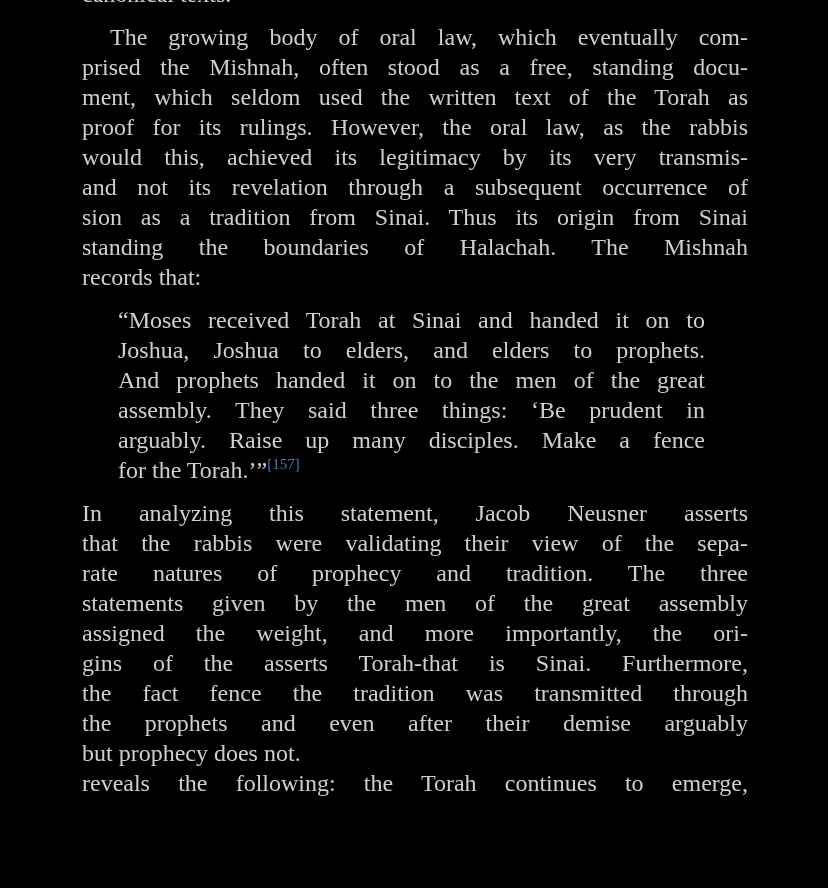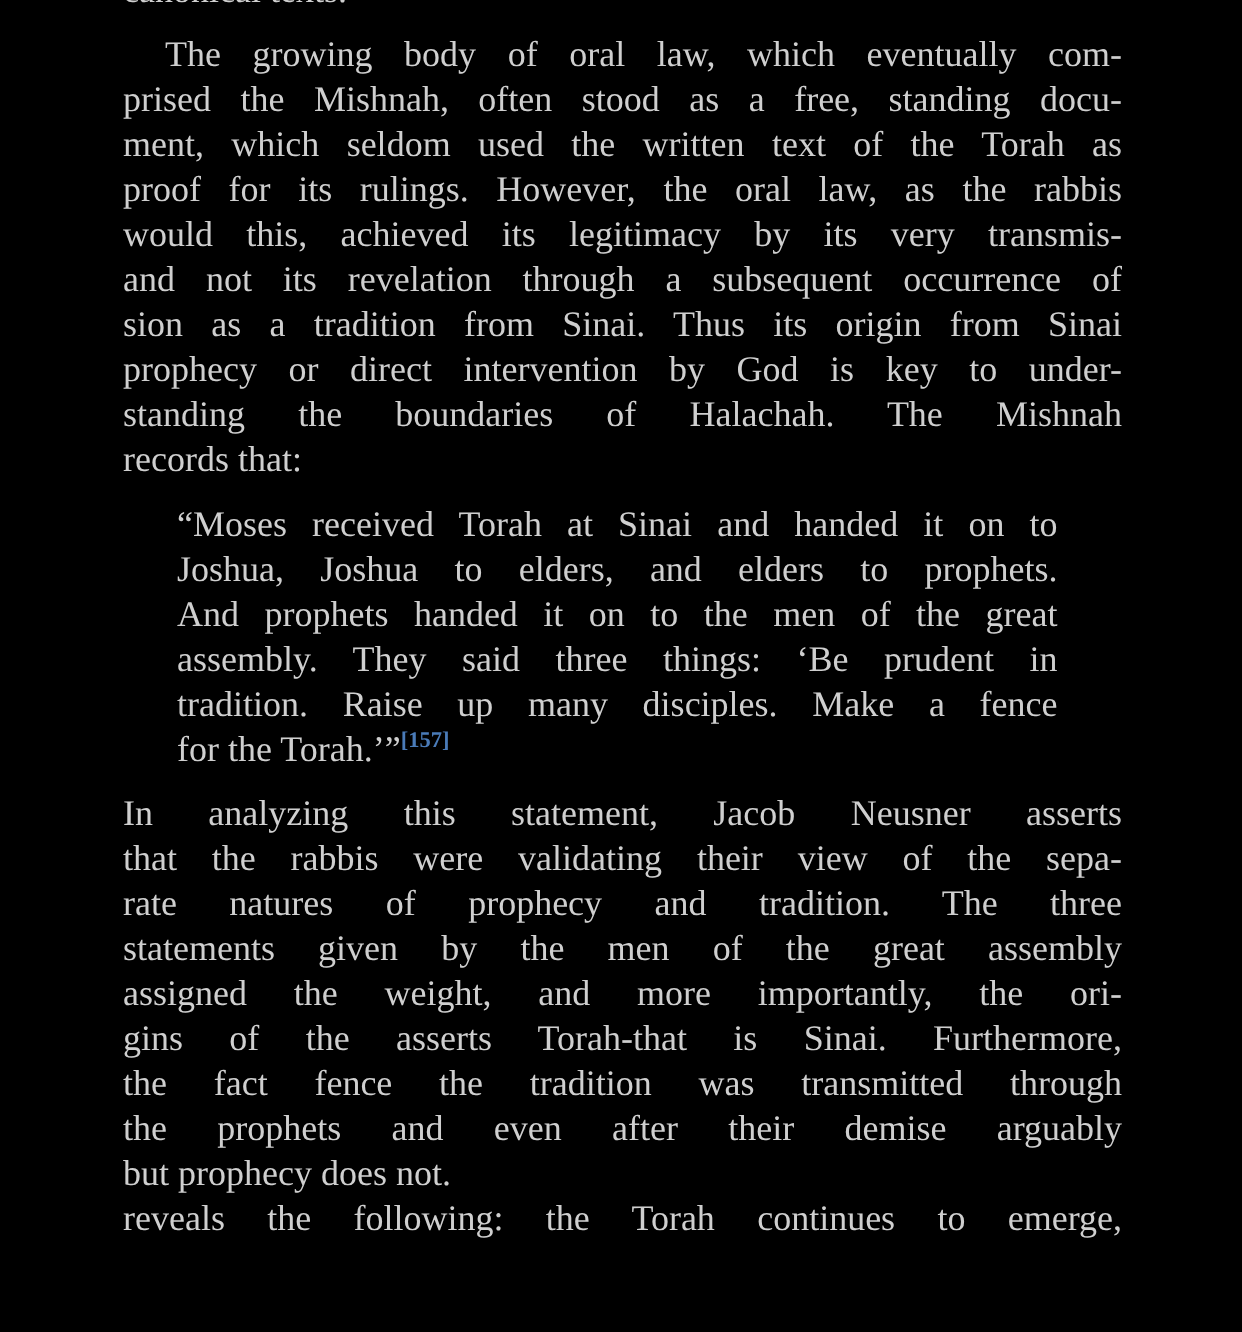"prophecy or direct intervention by" div.line { html: <div>prophecy or direct intervention by God is key to under-</div> -> none }
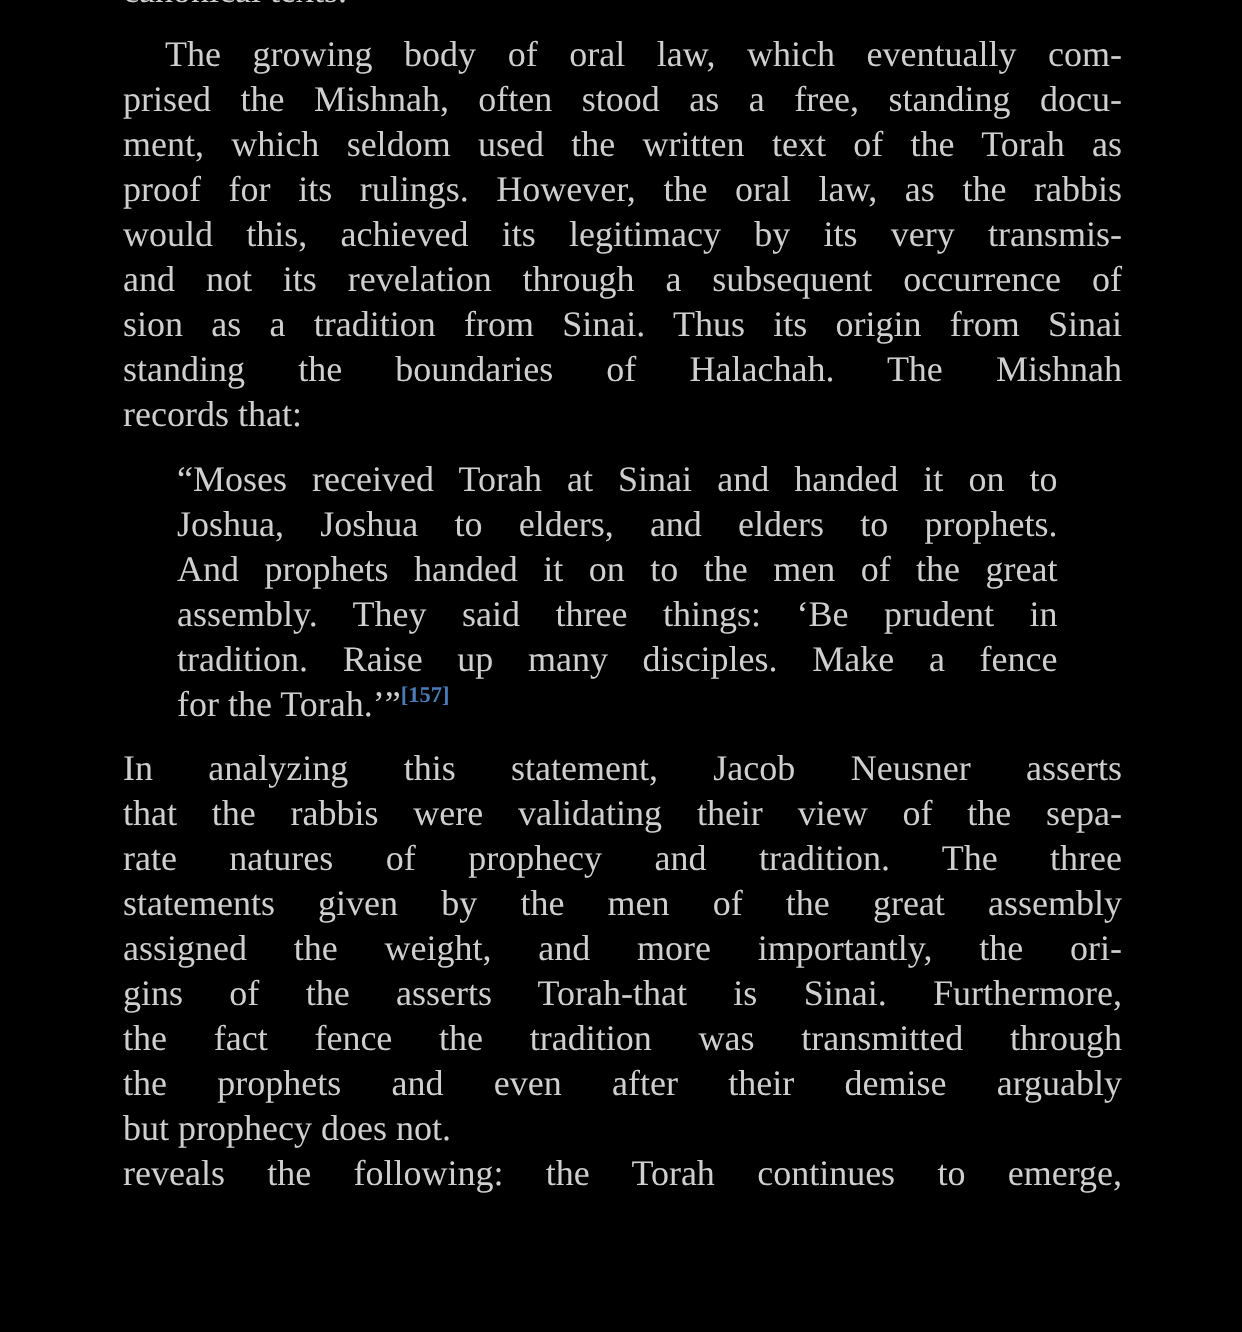"tradition. Raise up many disciples." div.line { text: tradition -> arguably }
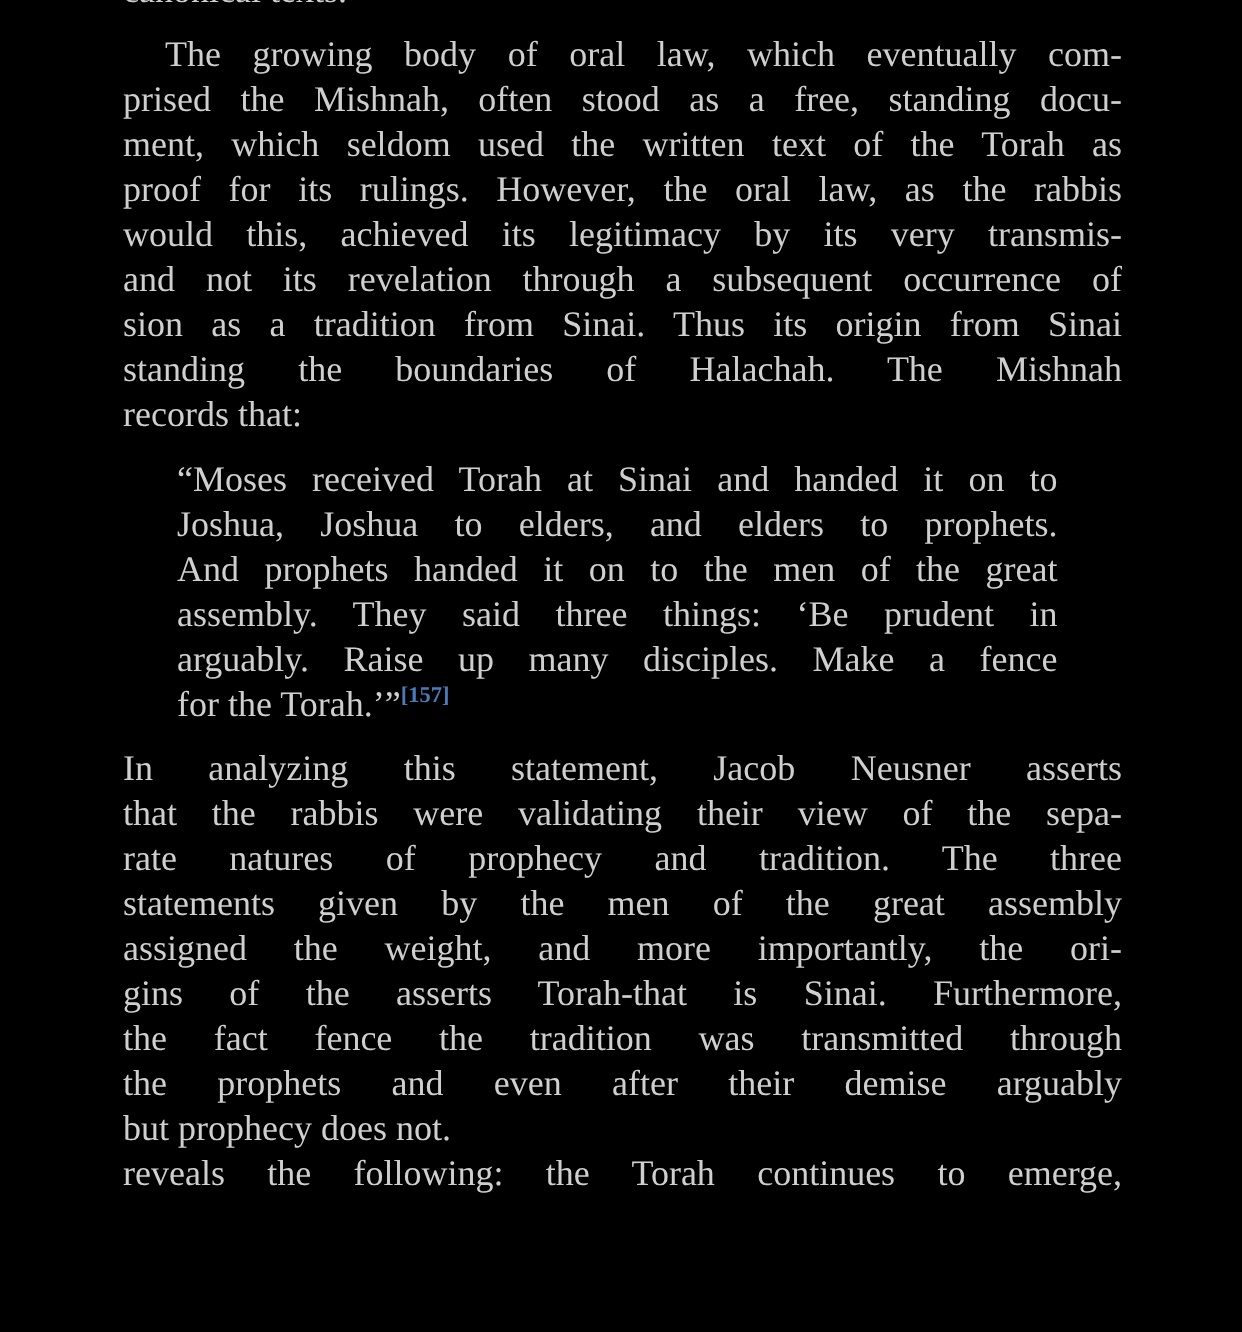"[157]" .footnote-ref { font-weight: bold -> none }
